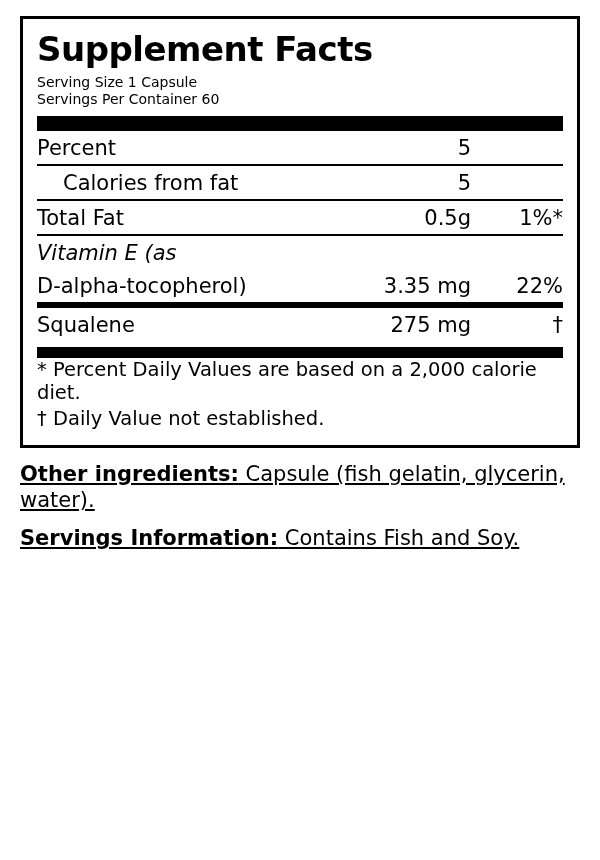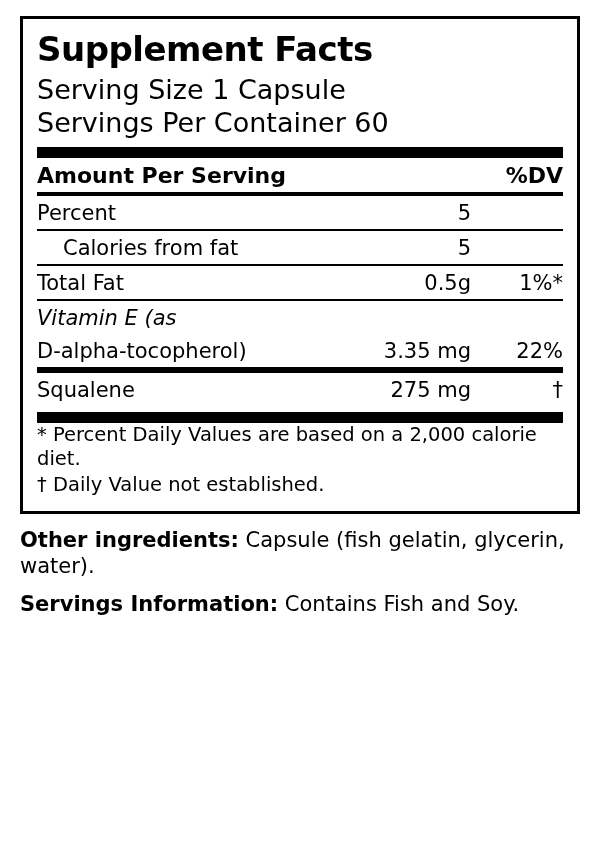"Serving Size 1 Capsule" .serving-line { font-size: 27px -> 14px }
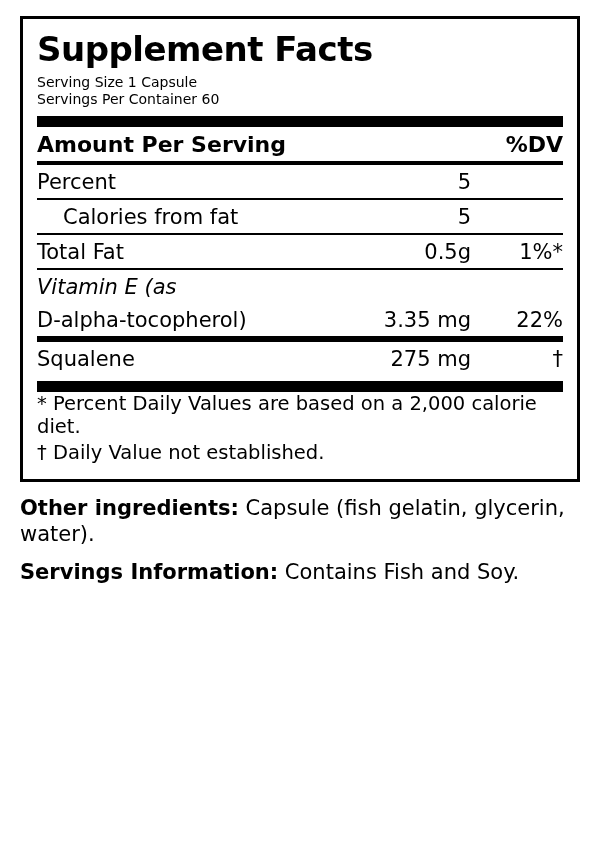"Amount Per Serving" tr.row-head { html: <tr> <td>Amount Per Serving</td> <td></td> <td>%DV</td> </tr> -> none }
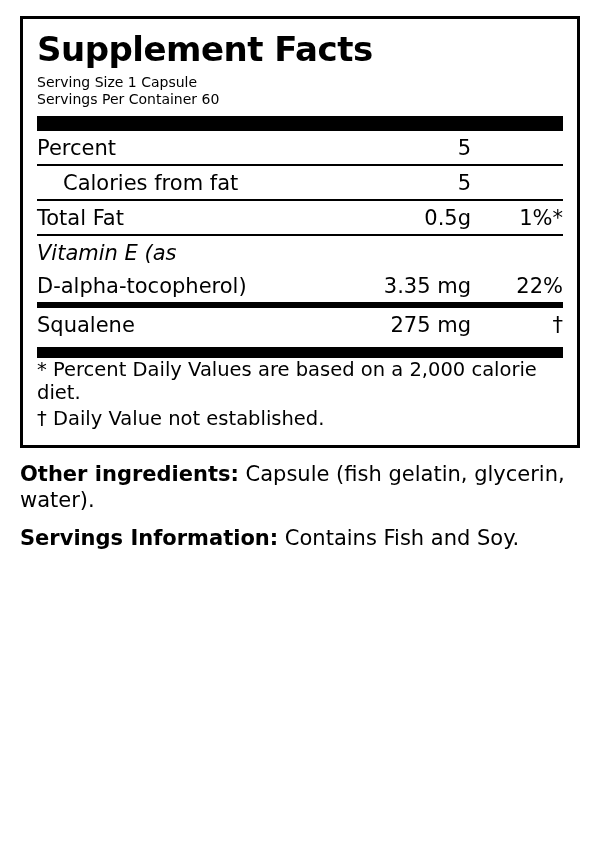"Other ingredients: Capsule (fish" .below p { text-decoration: none -> underline }
